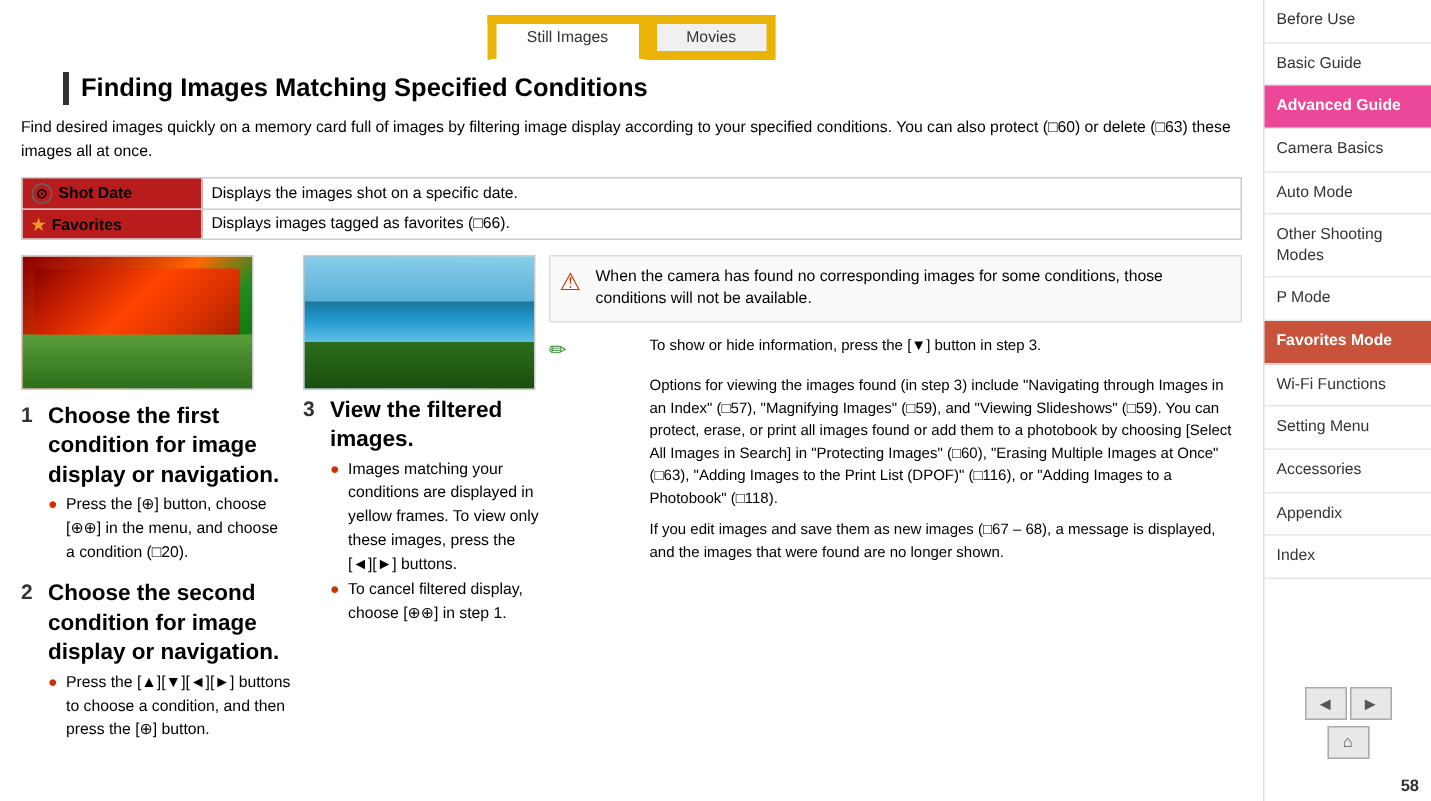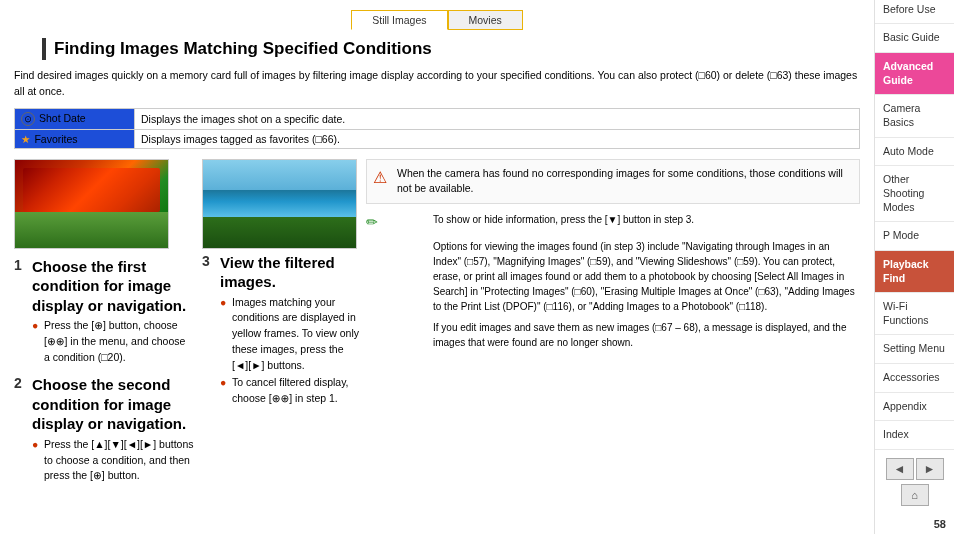"Before Use" .sidebar { justify-content: flex-end -> none; width: 80px -> 112px }
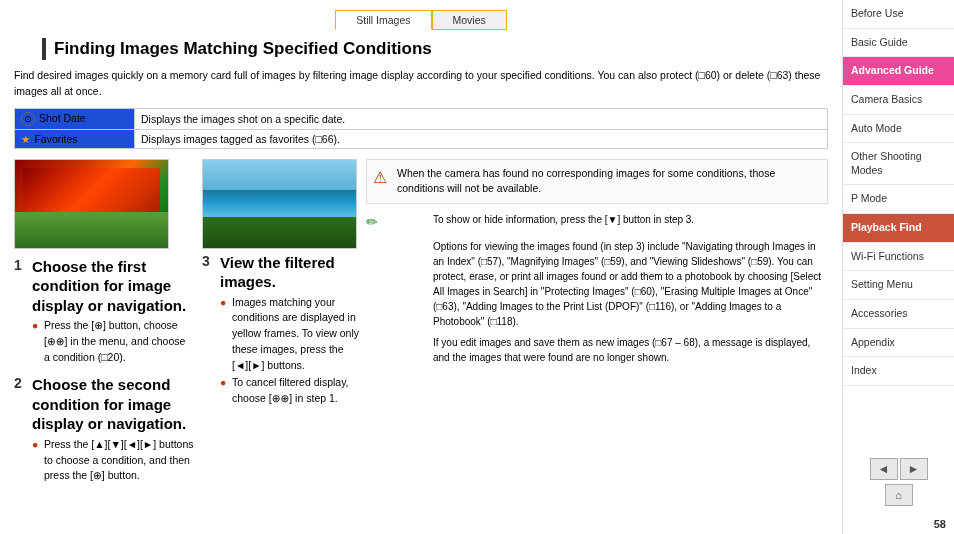"Still Images" .tab { border: 1px solid #eab308 -> 6px solid #eab308 }
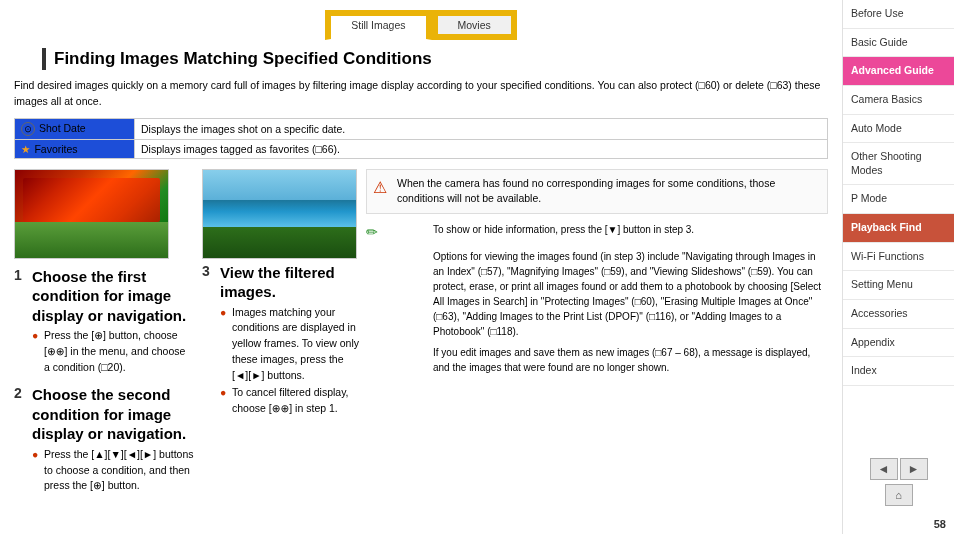"⊙ Shot Date" .conditions-table tr td:first-child { background: #1d4ed8 -> #b91c1c; font-weight: normal -> bold }
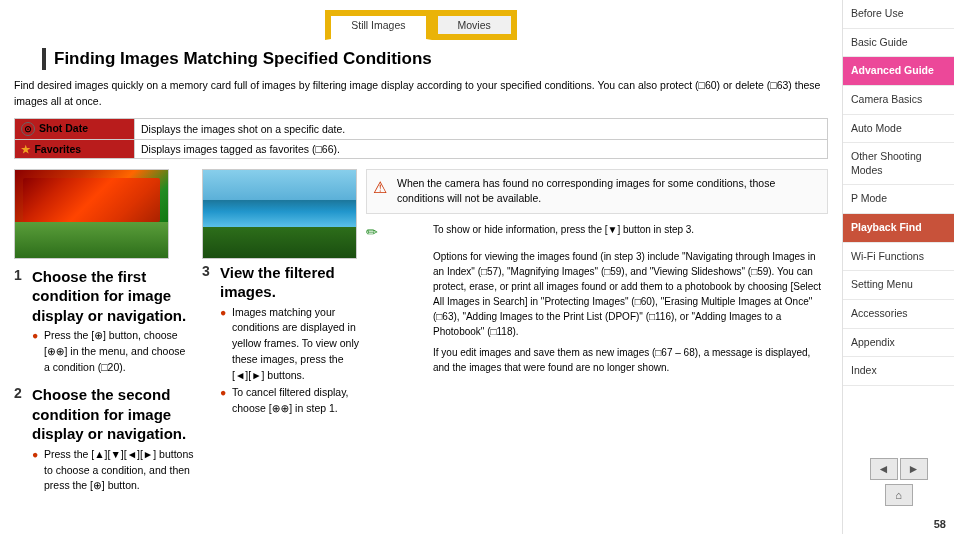"Playback Find" div.sidebar-item { text: Playback Find -> Favorites Mode }
